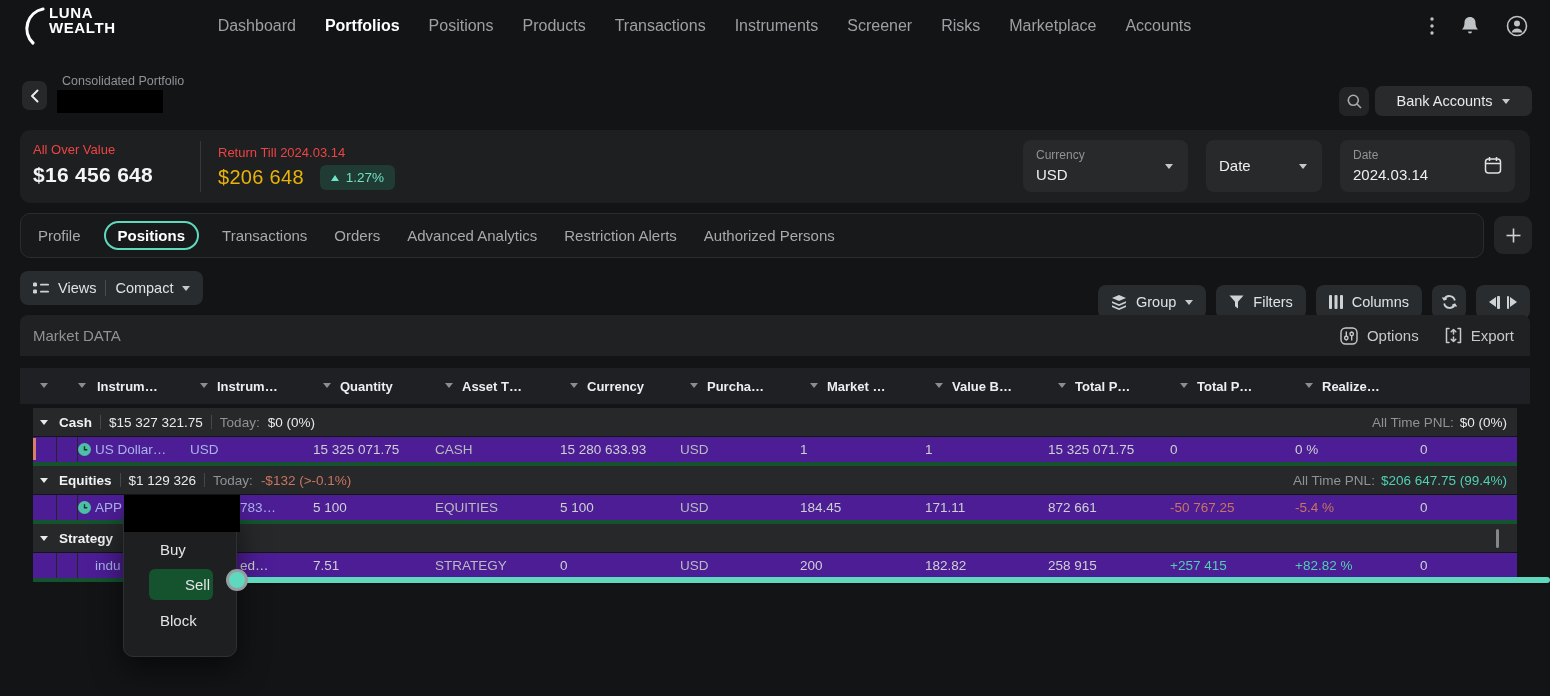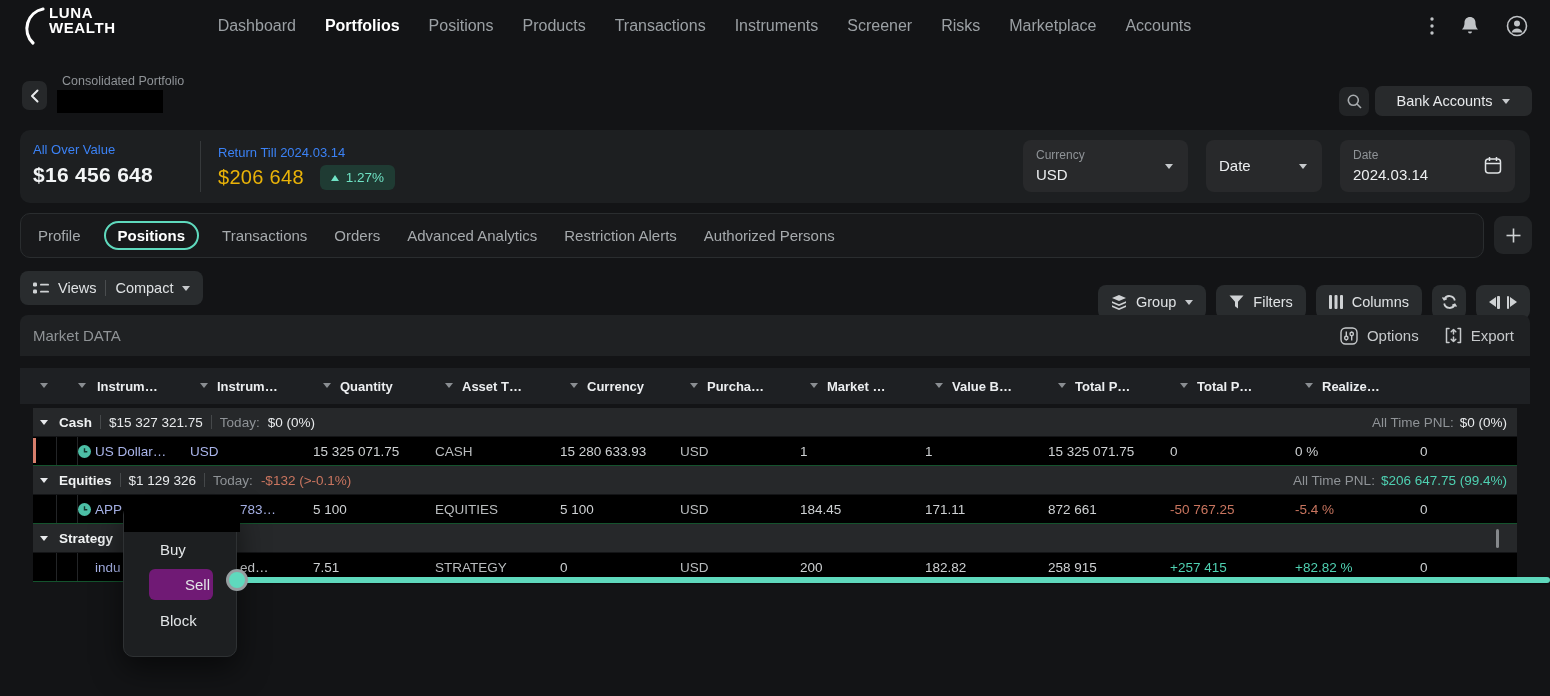"All Over Value" .sum-label { color: #3b82f6 -> #ef4444 }
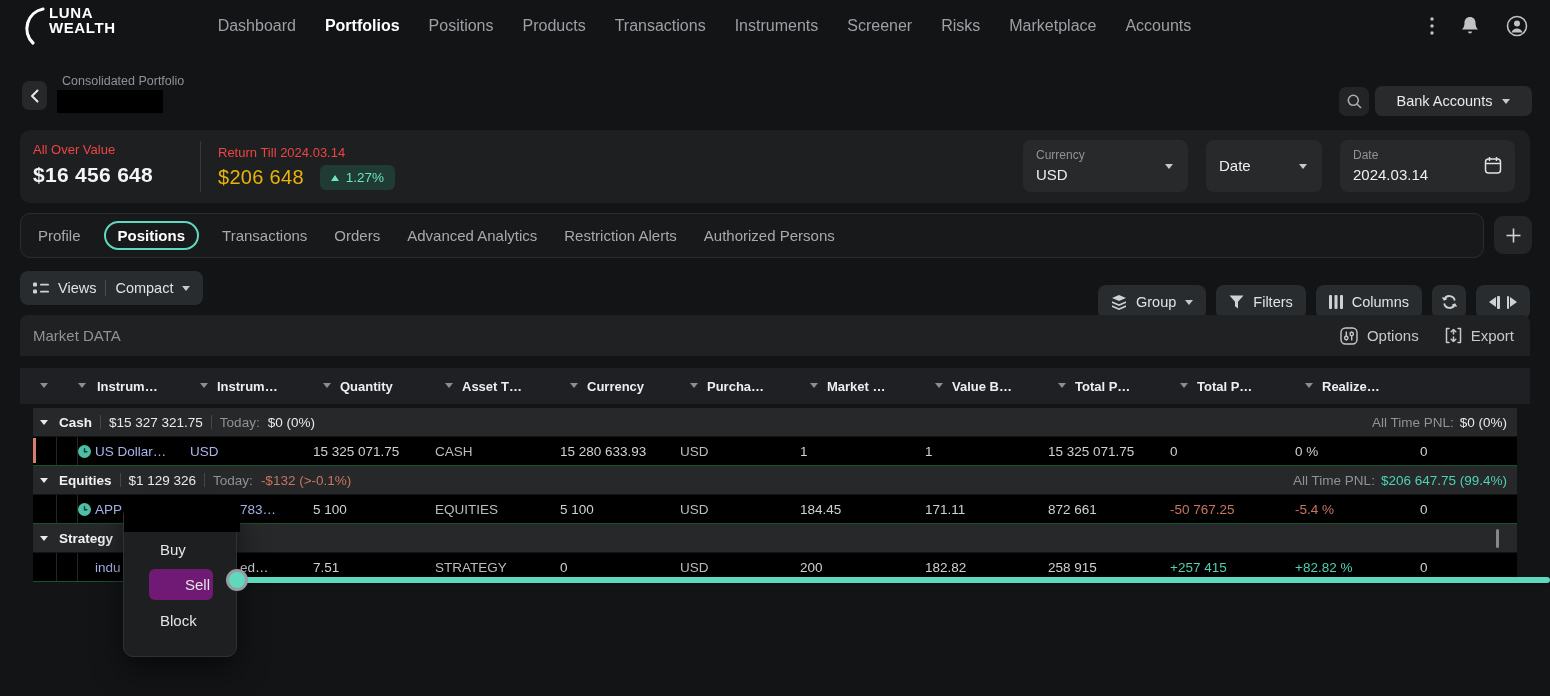"US Dollar…" .drow { background: #000000 -> #4c1d95; border-bottom: 1px solid #14532d -> 4px solid #14532d }
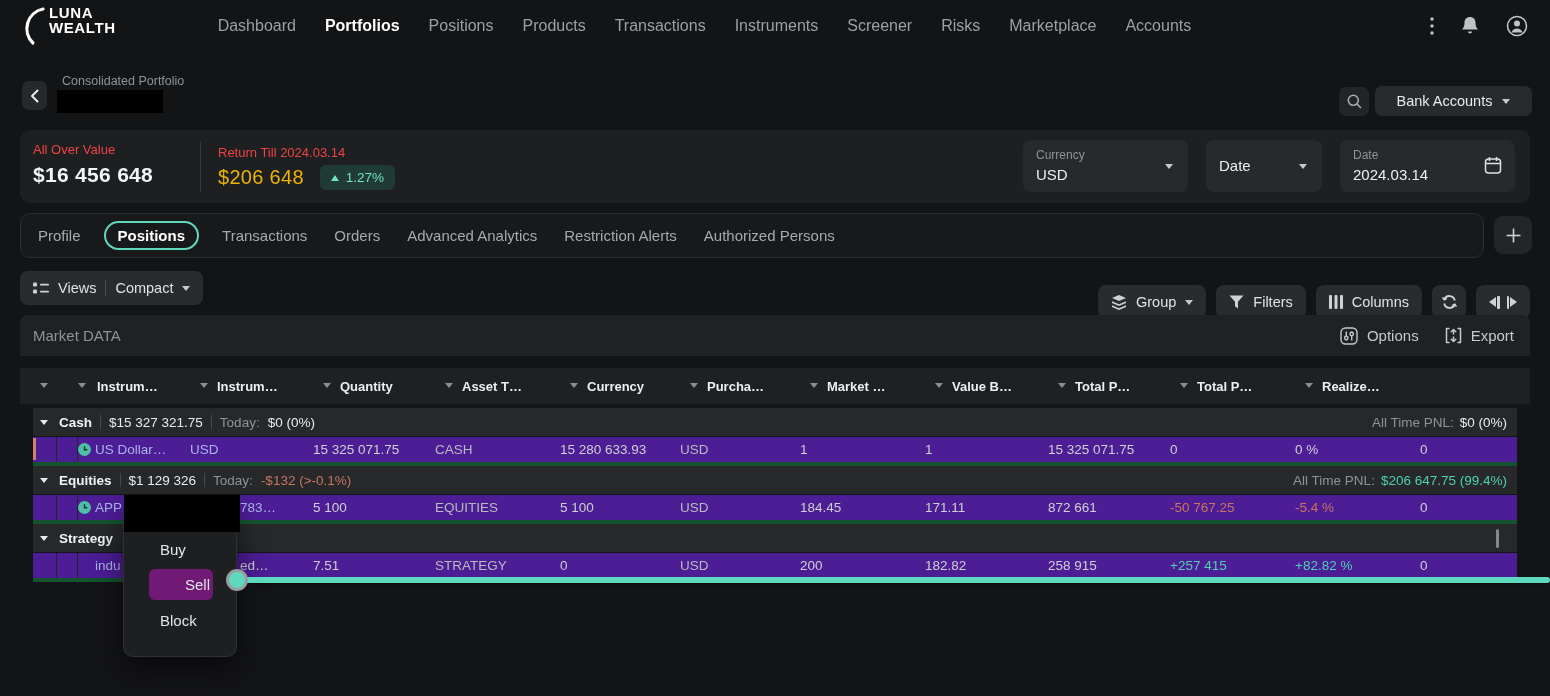"Sell" .mi.active { background: #701a75 -> #14532d }
